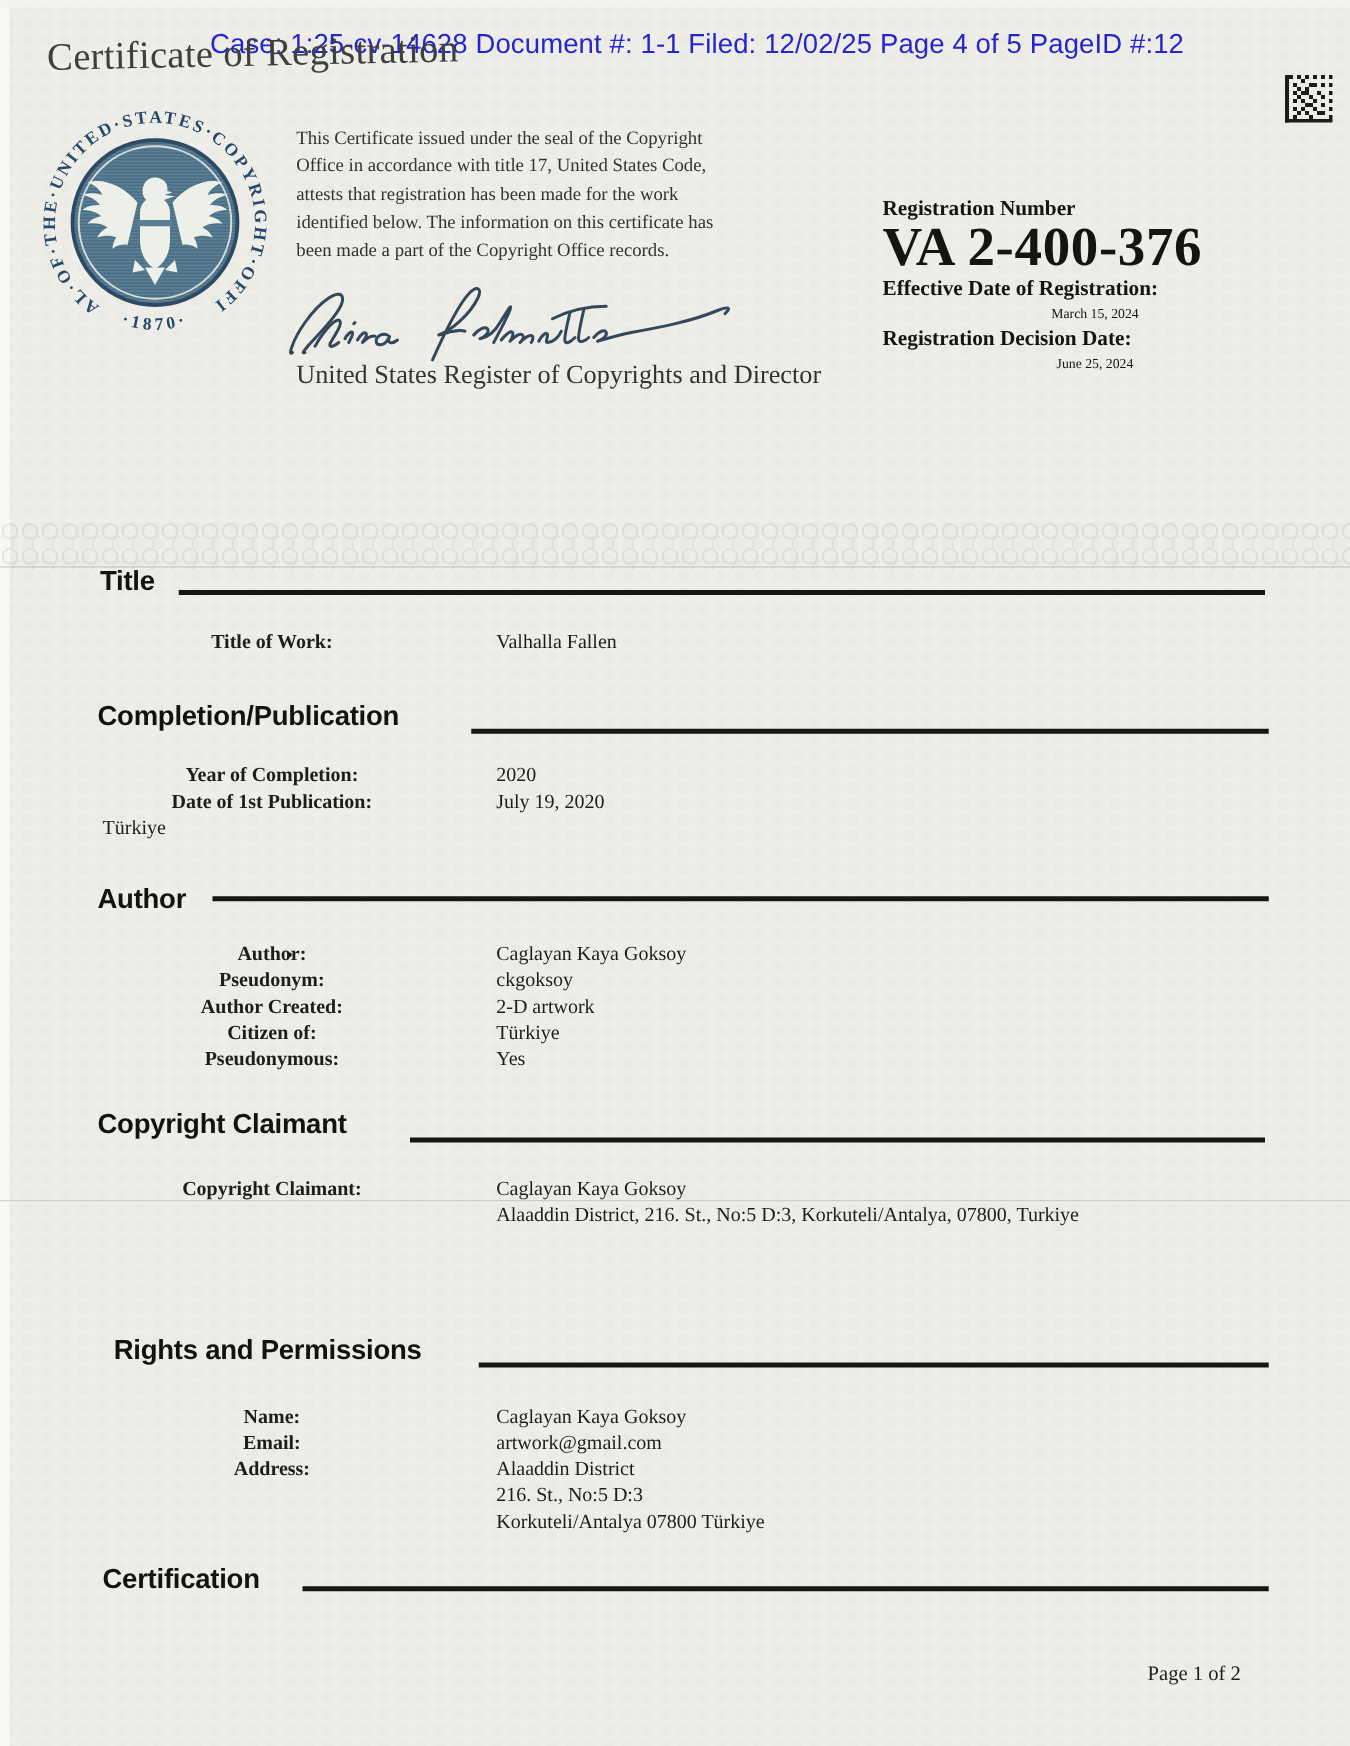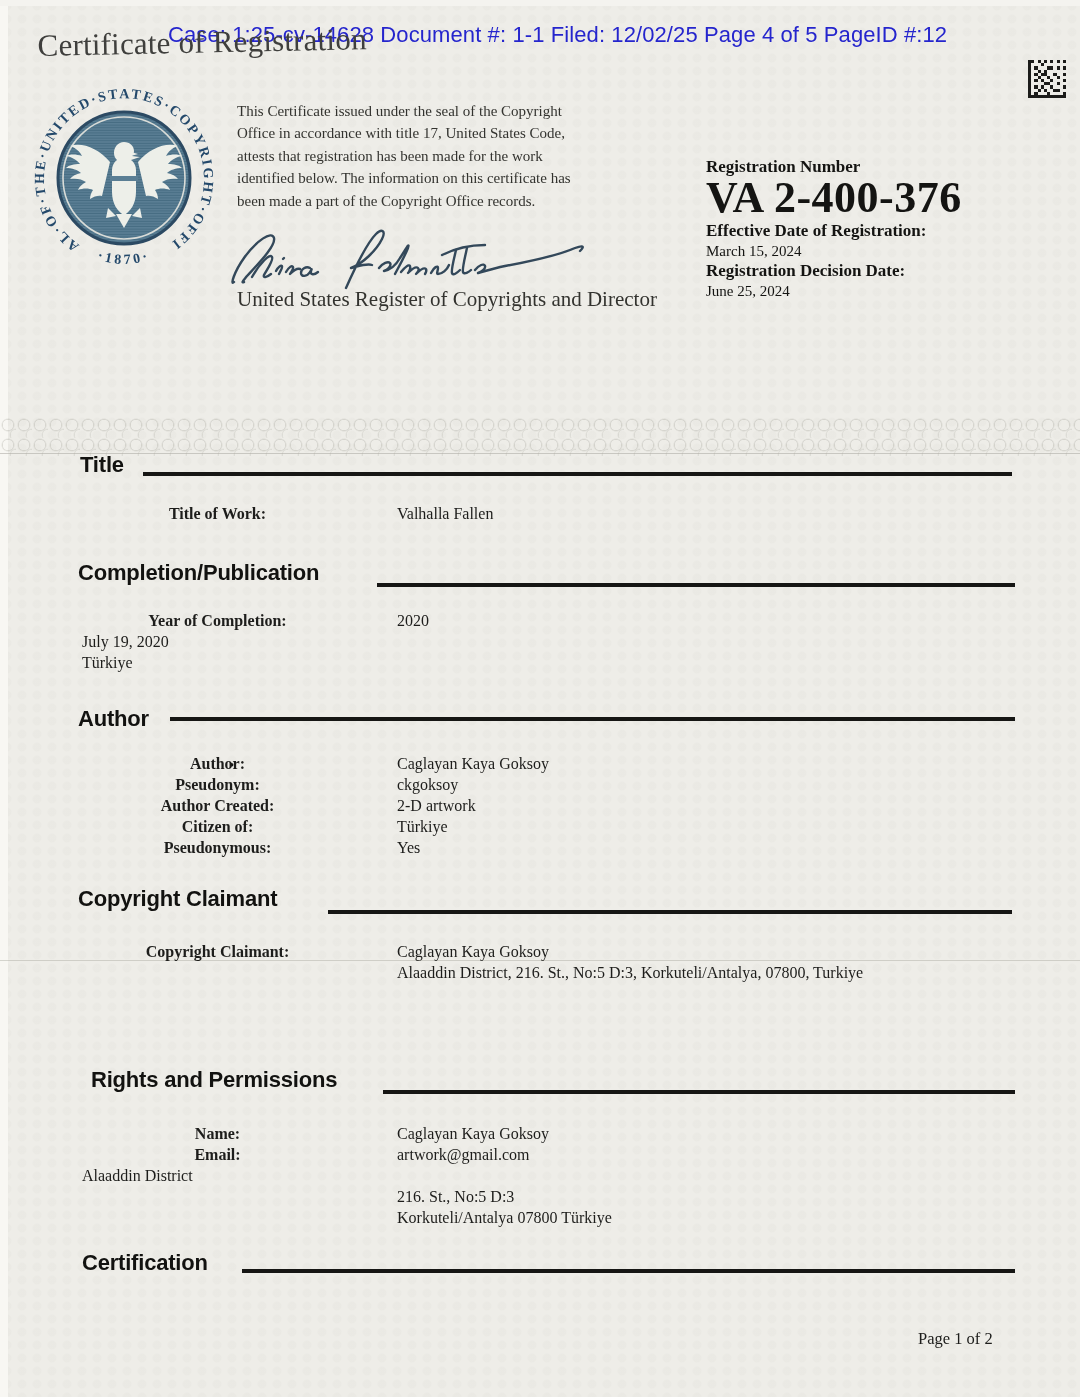"March 15, 2024" .regblock .val { font-size: 15px -> 11px; text-align: none -> center }
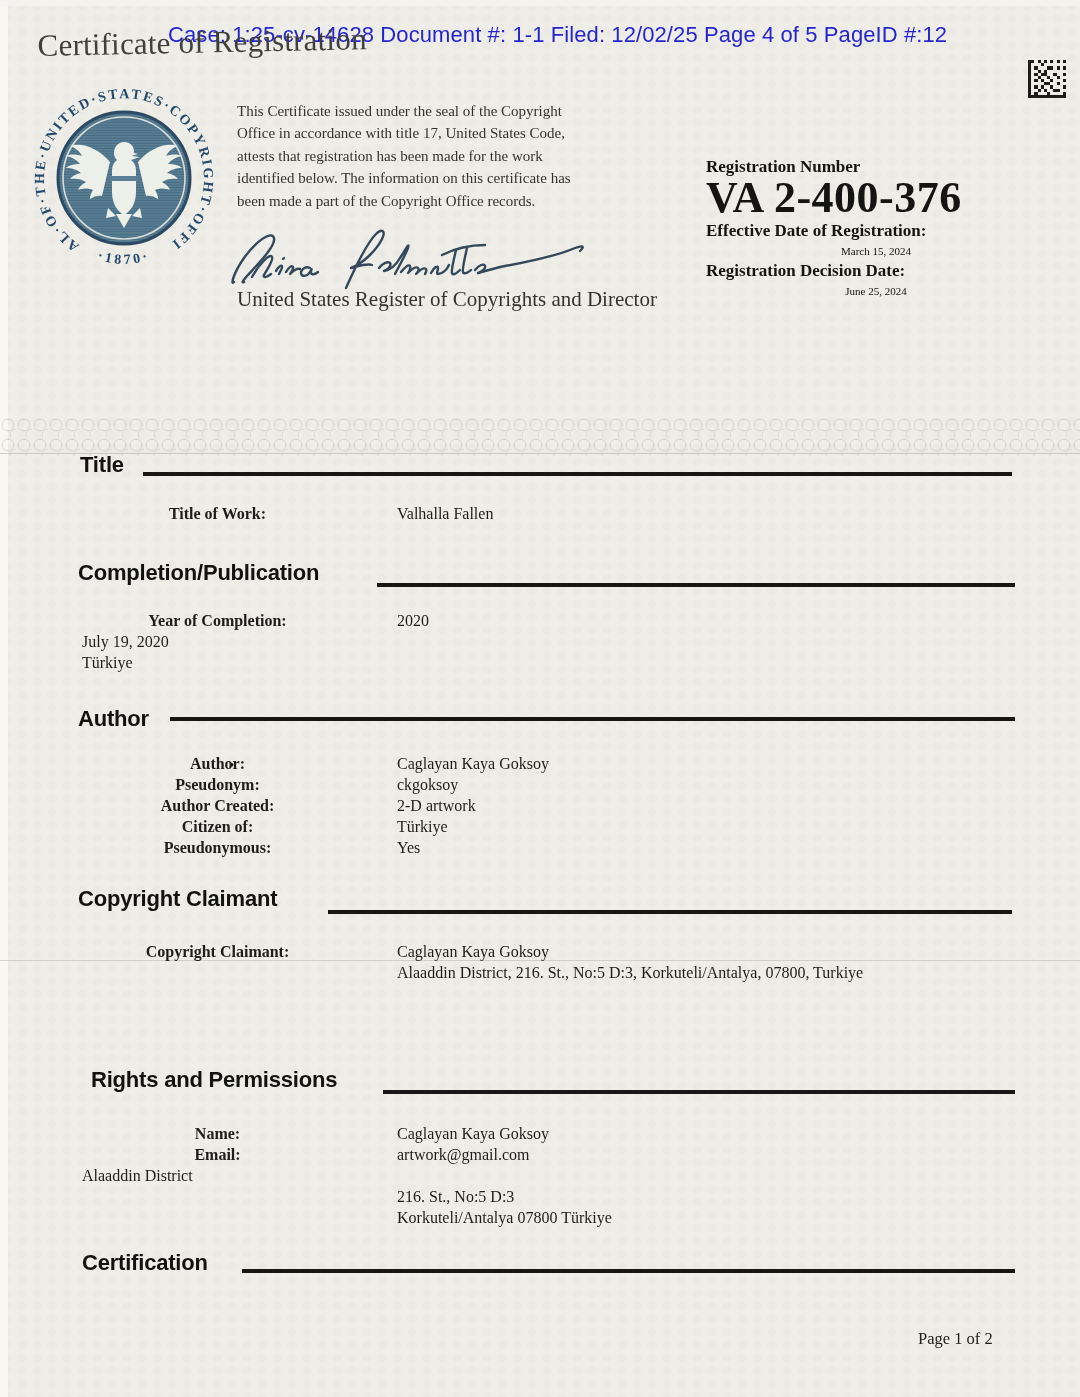"Date of 1st Publication:" span.lbl { html: none -> <span>Date of 1st Publication:</span> }
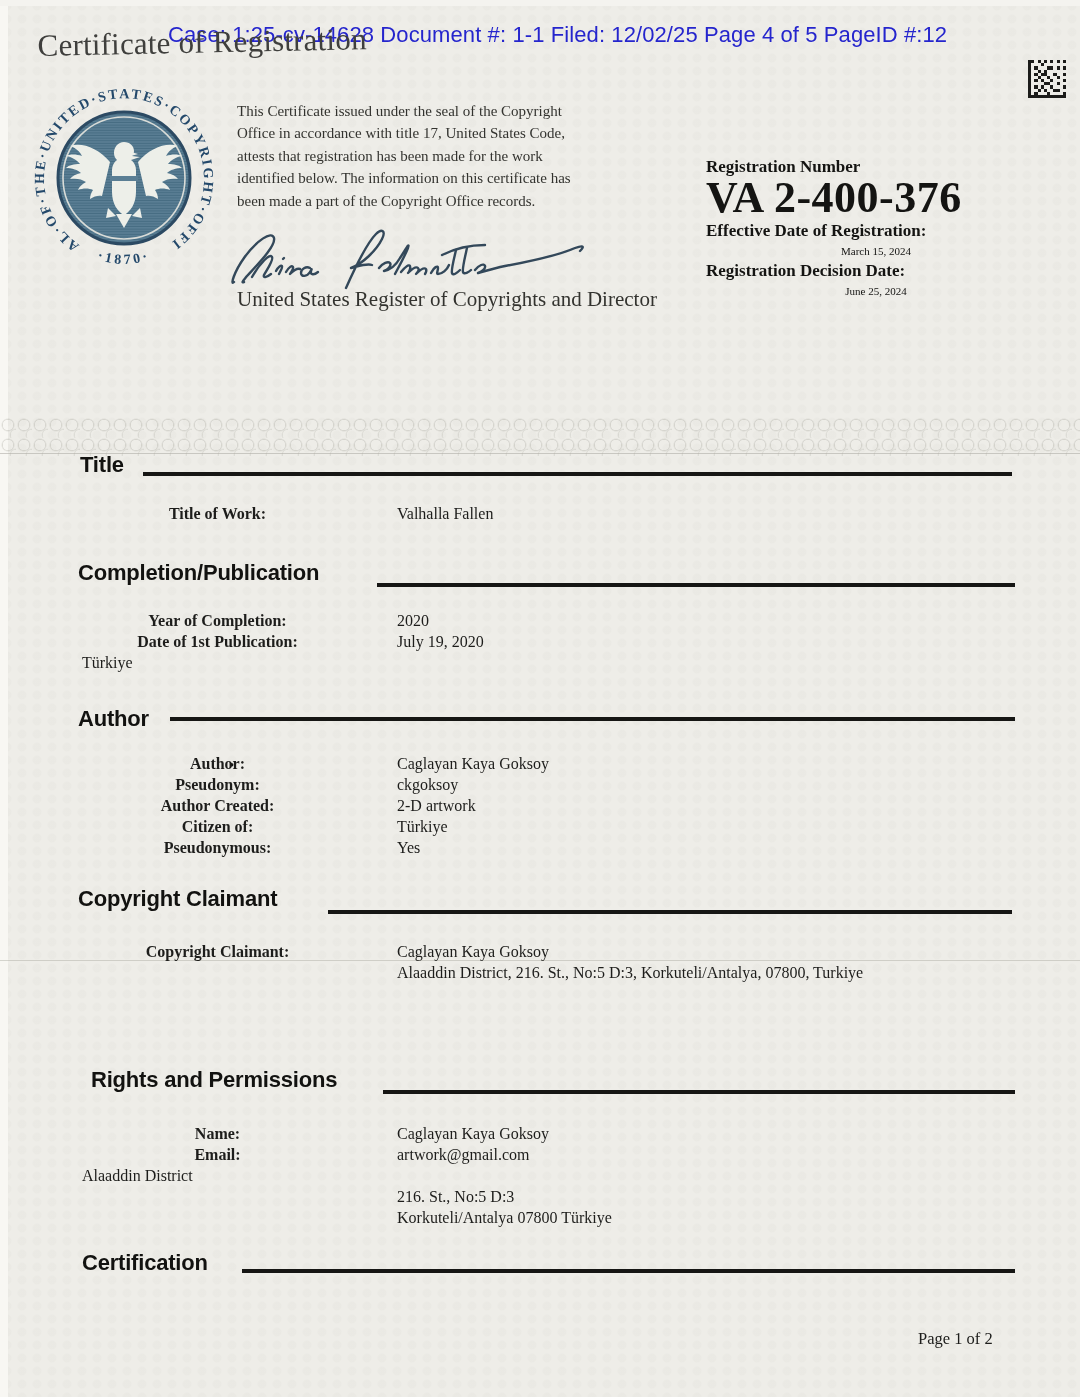"Address:" span.lbl { html: none -> <span>Address:</span> }
